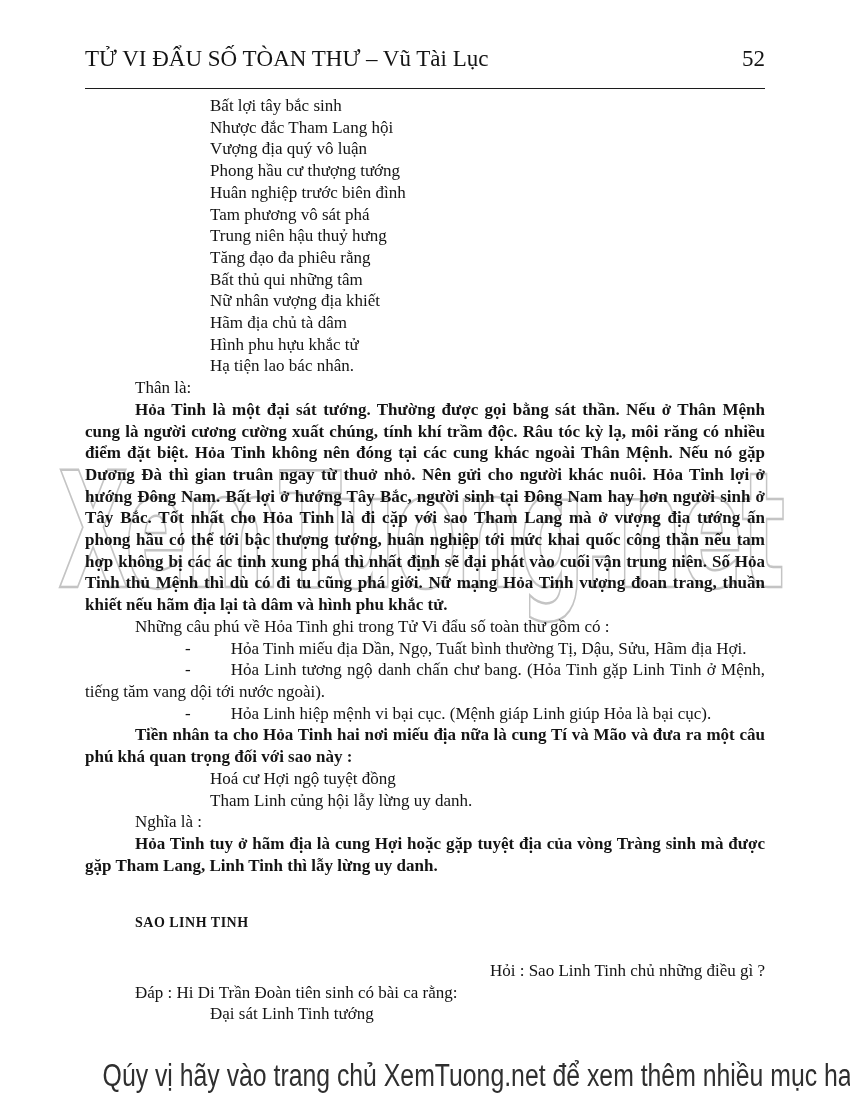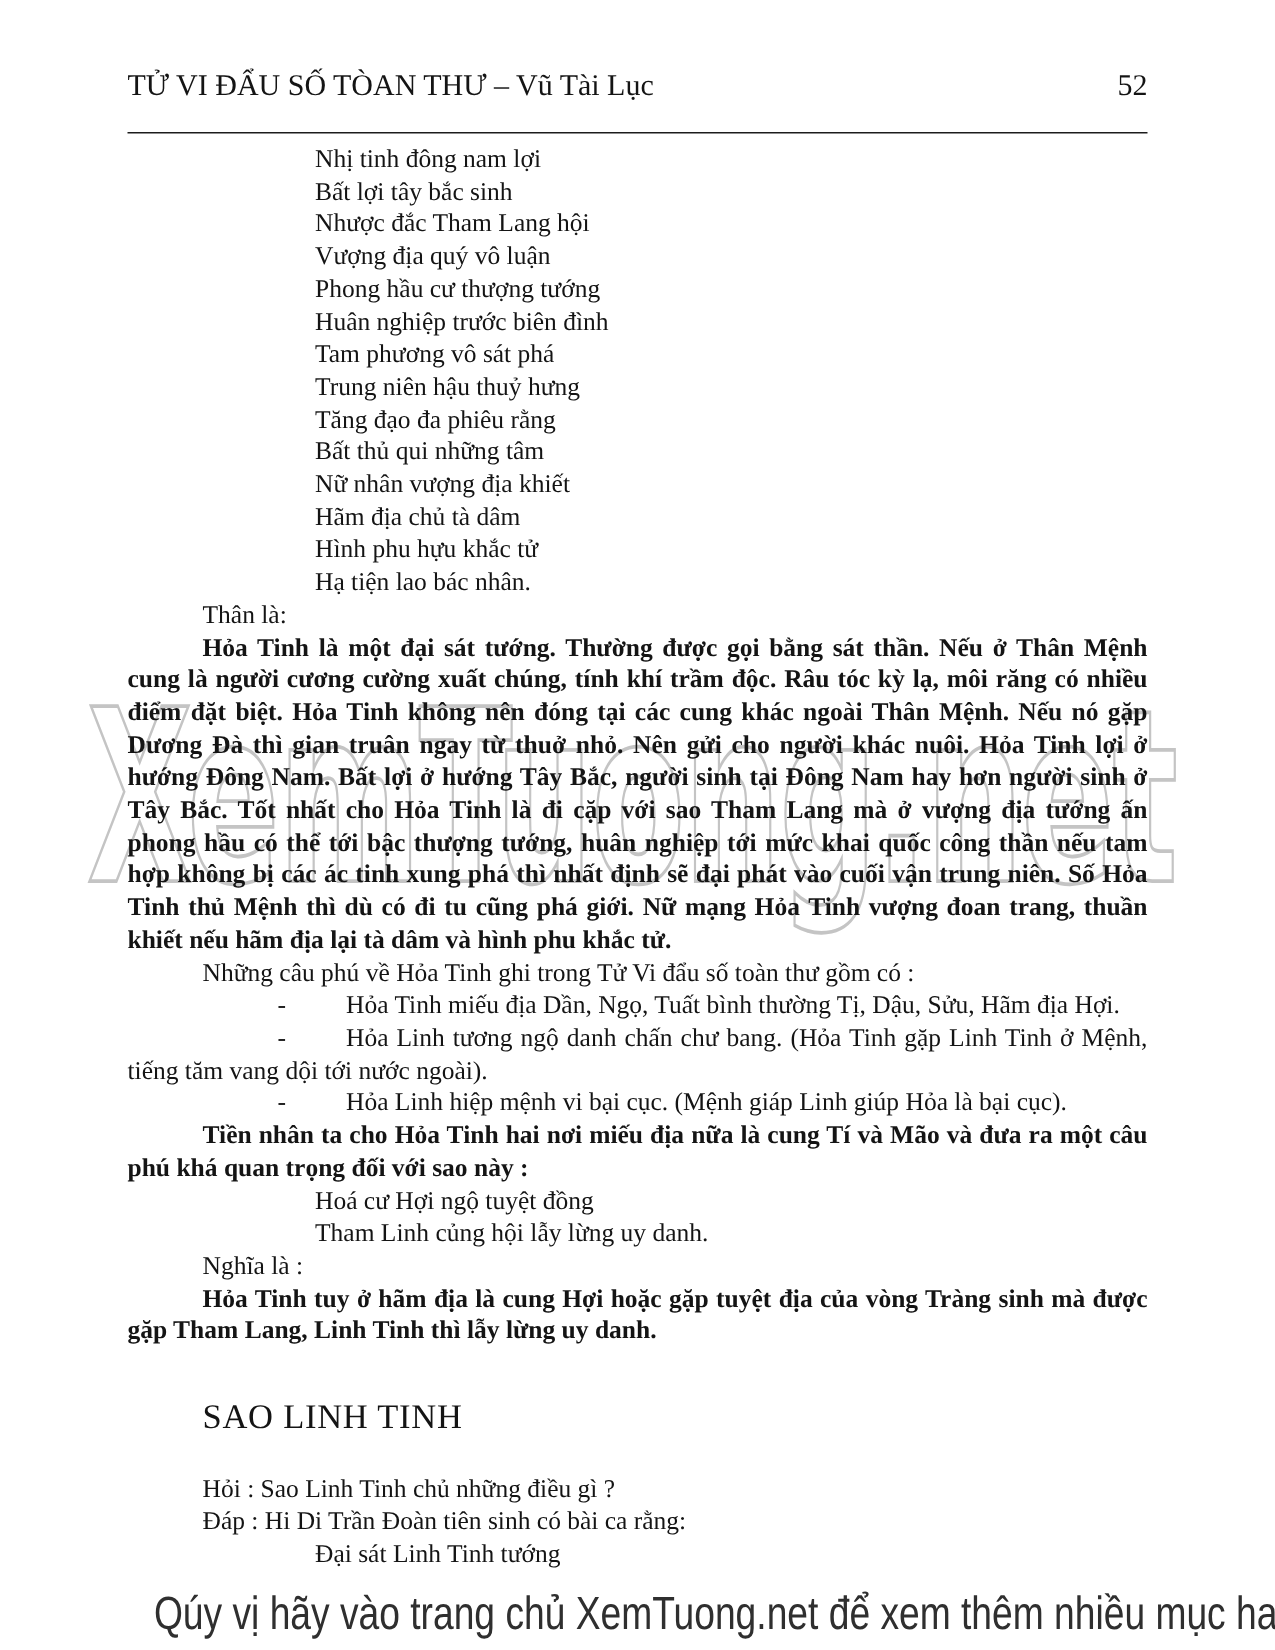"TỬ VI ĐẨU SỐ TÒAN" .header { font-size: 20px -> 23px }
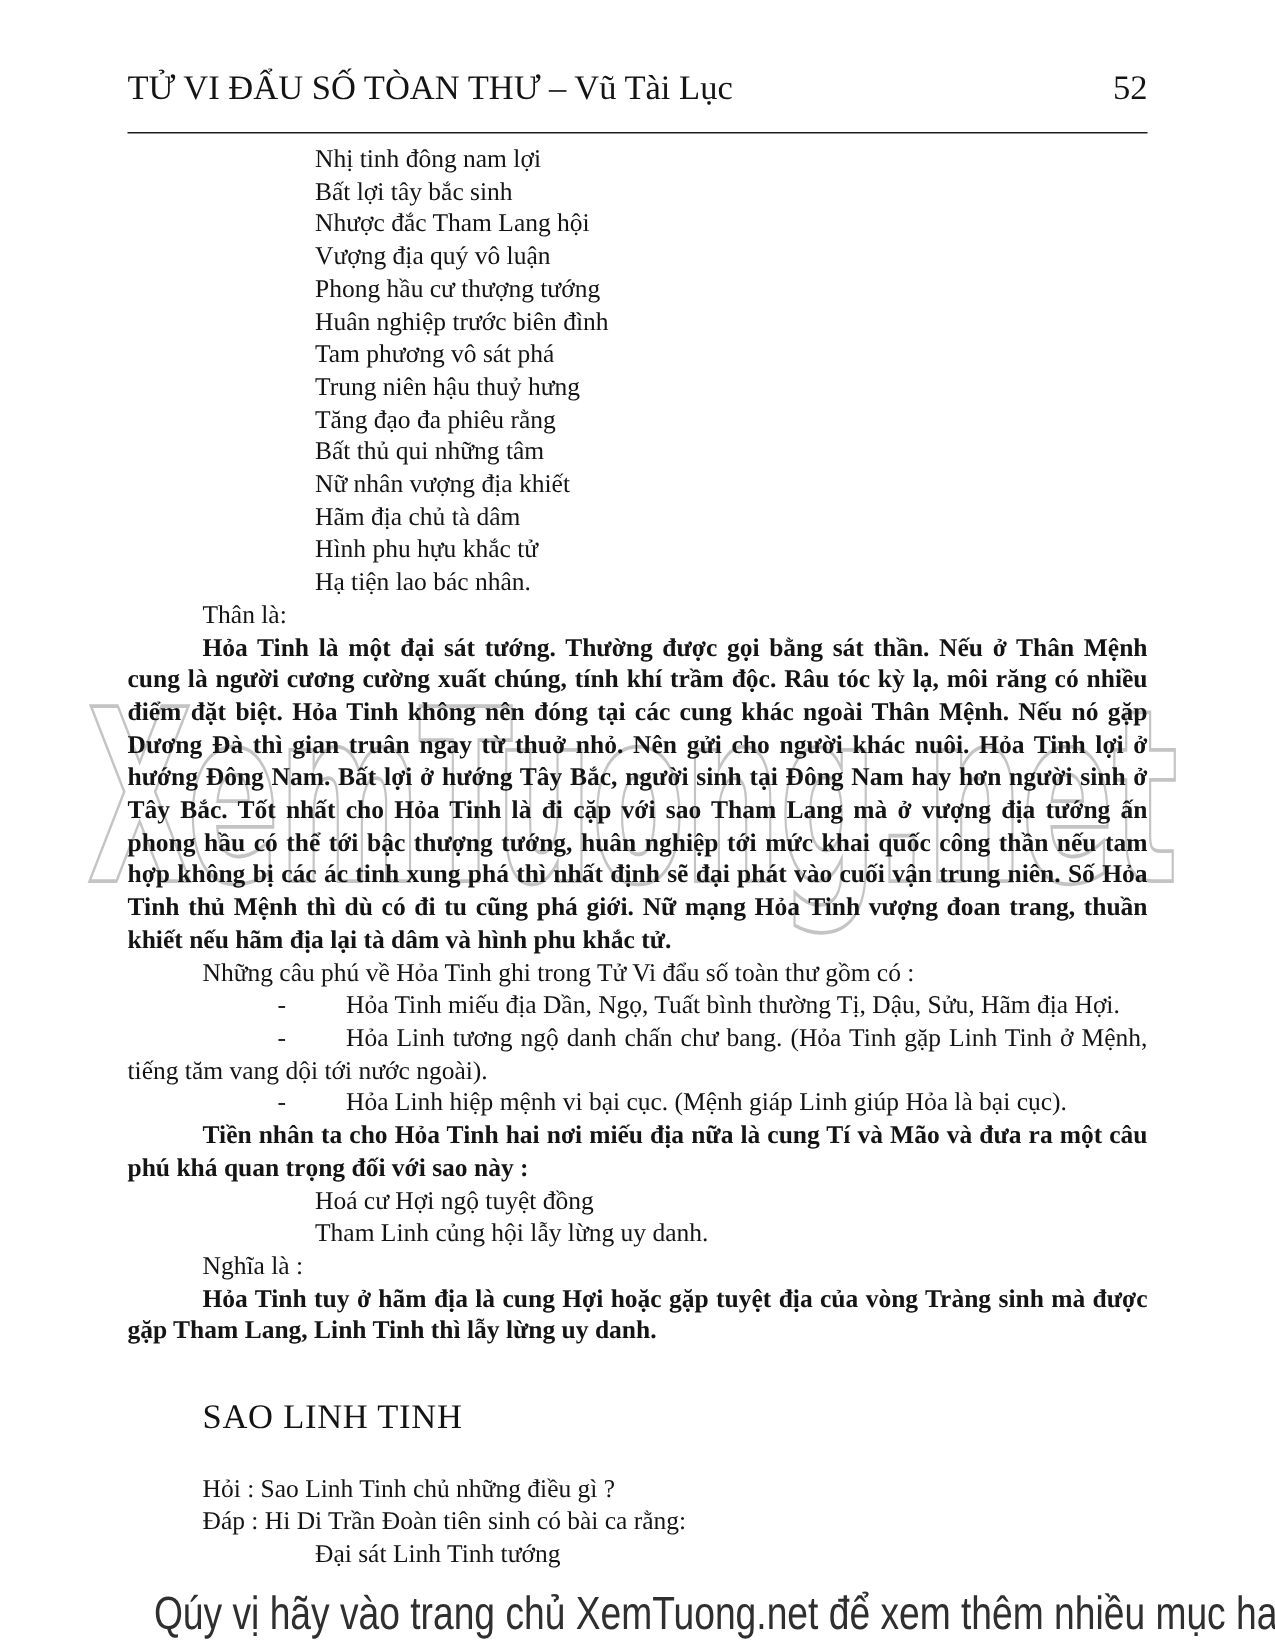"Nhị tinh đông nam lợi" p { html: <p>Nhị tinh đông nam lợi</p> -> none }
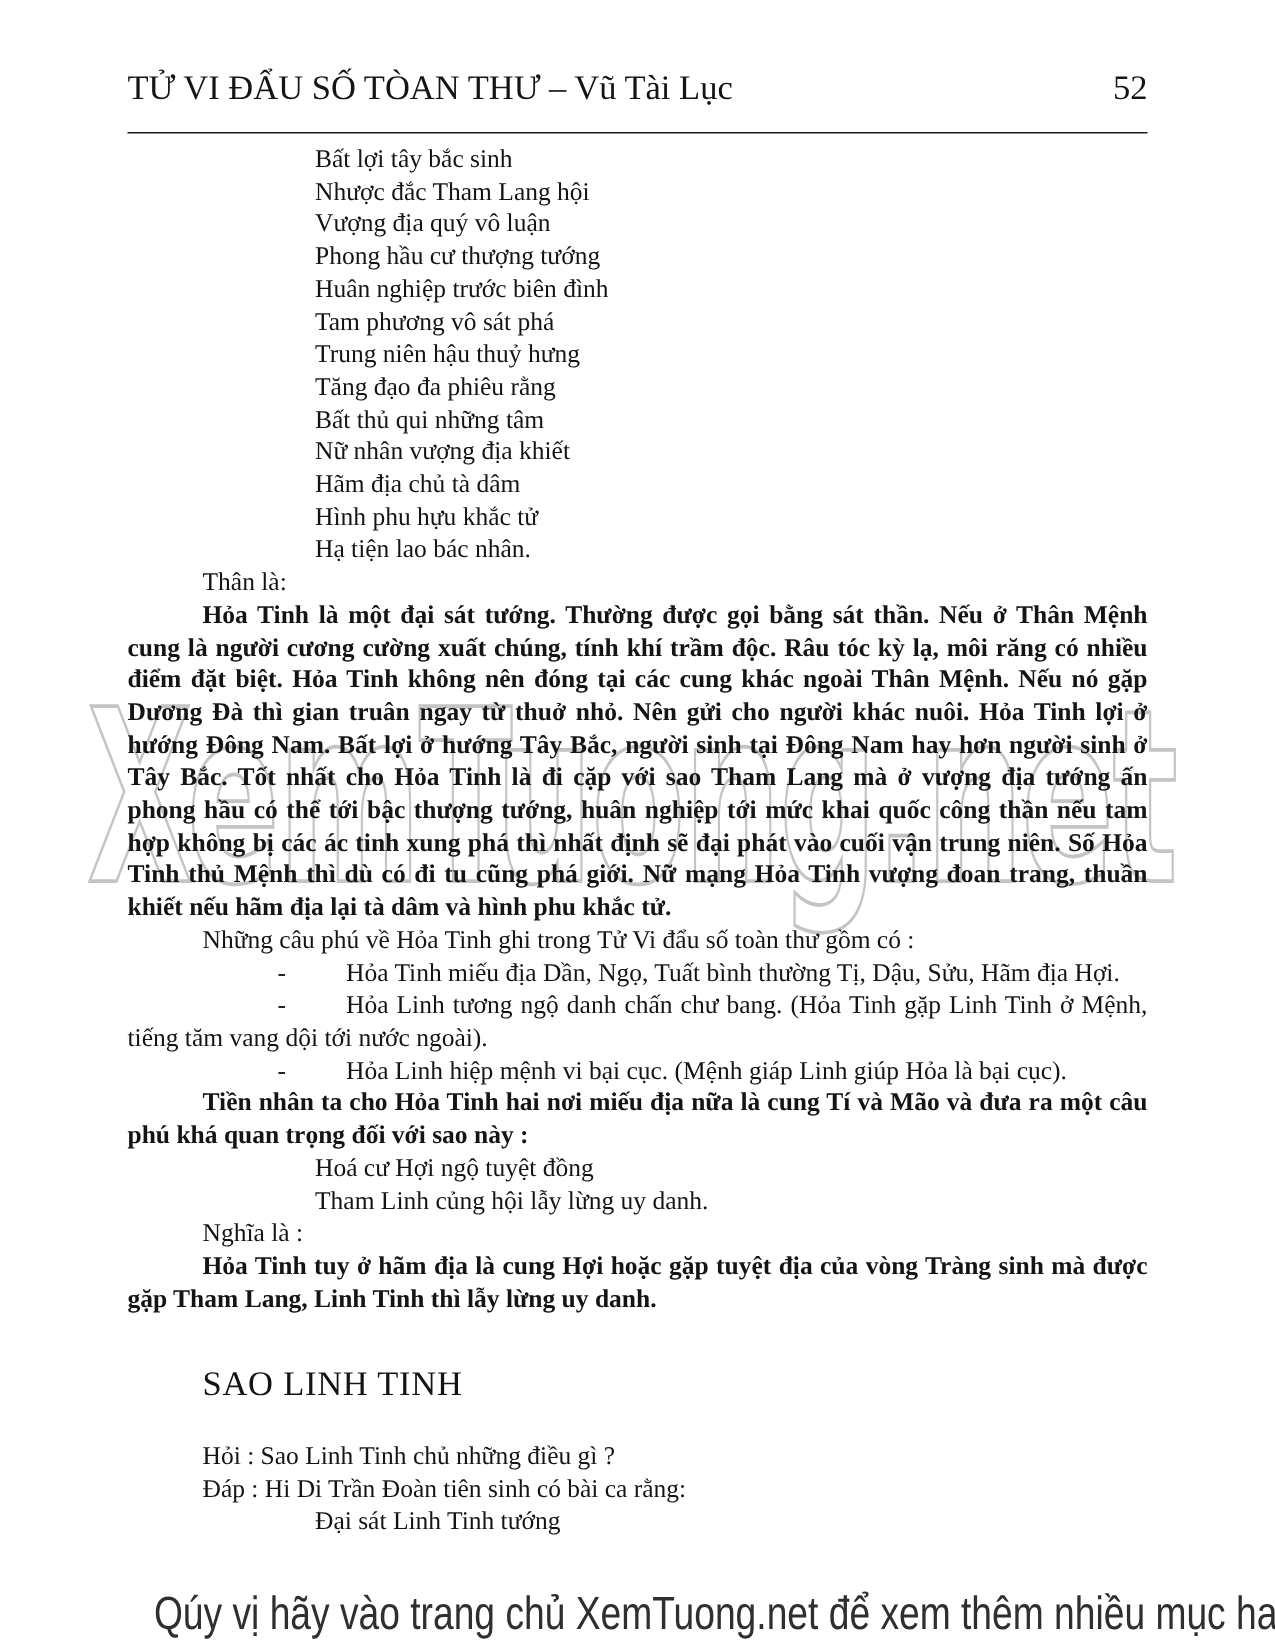"SAO LINH TINH" .section-heading { font-size: 23px -> 14px; font-weight: normal -> bold }
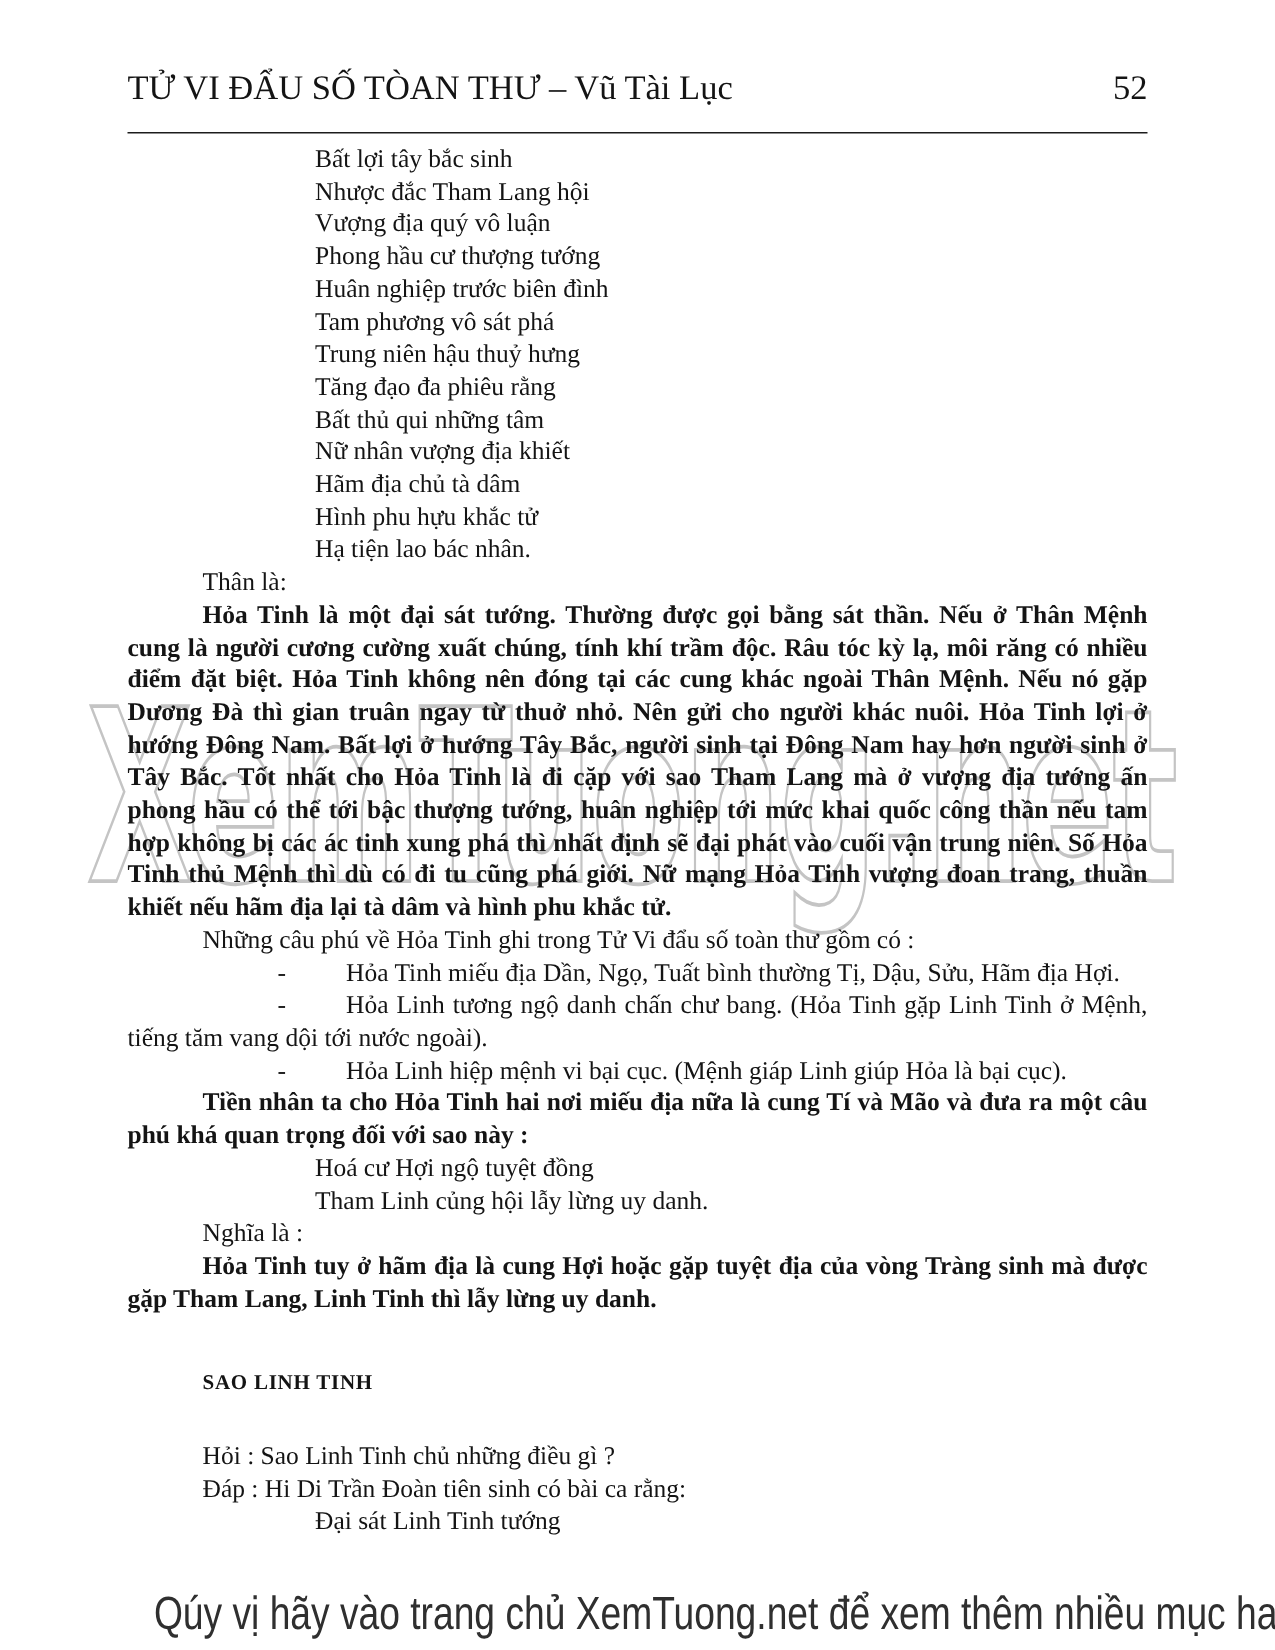"Hỏi : Sao Linh Tinh" .qa-first { text-align: none -> right }
